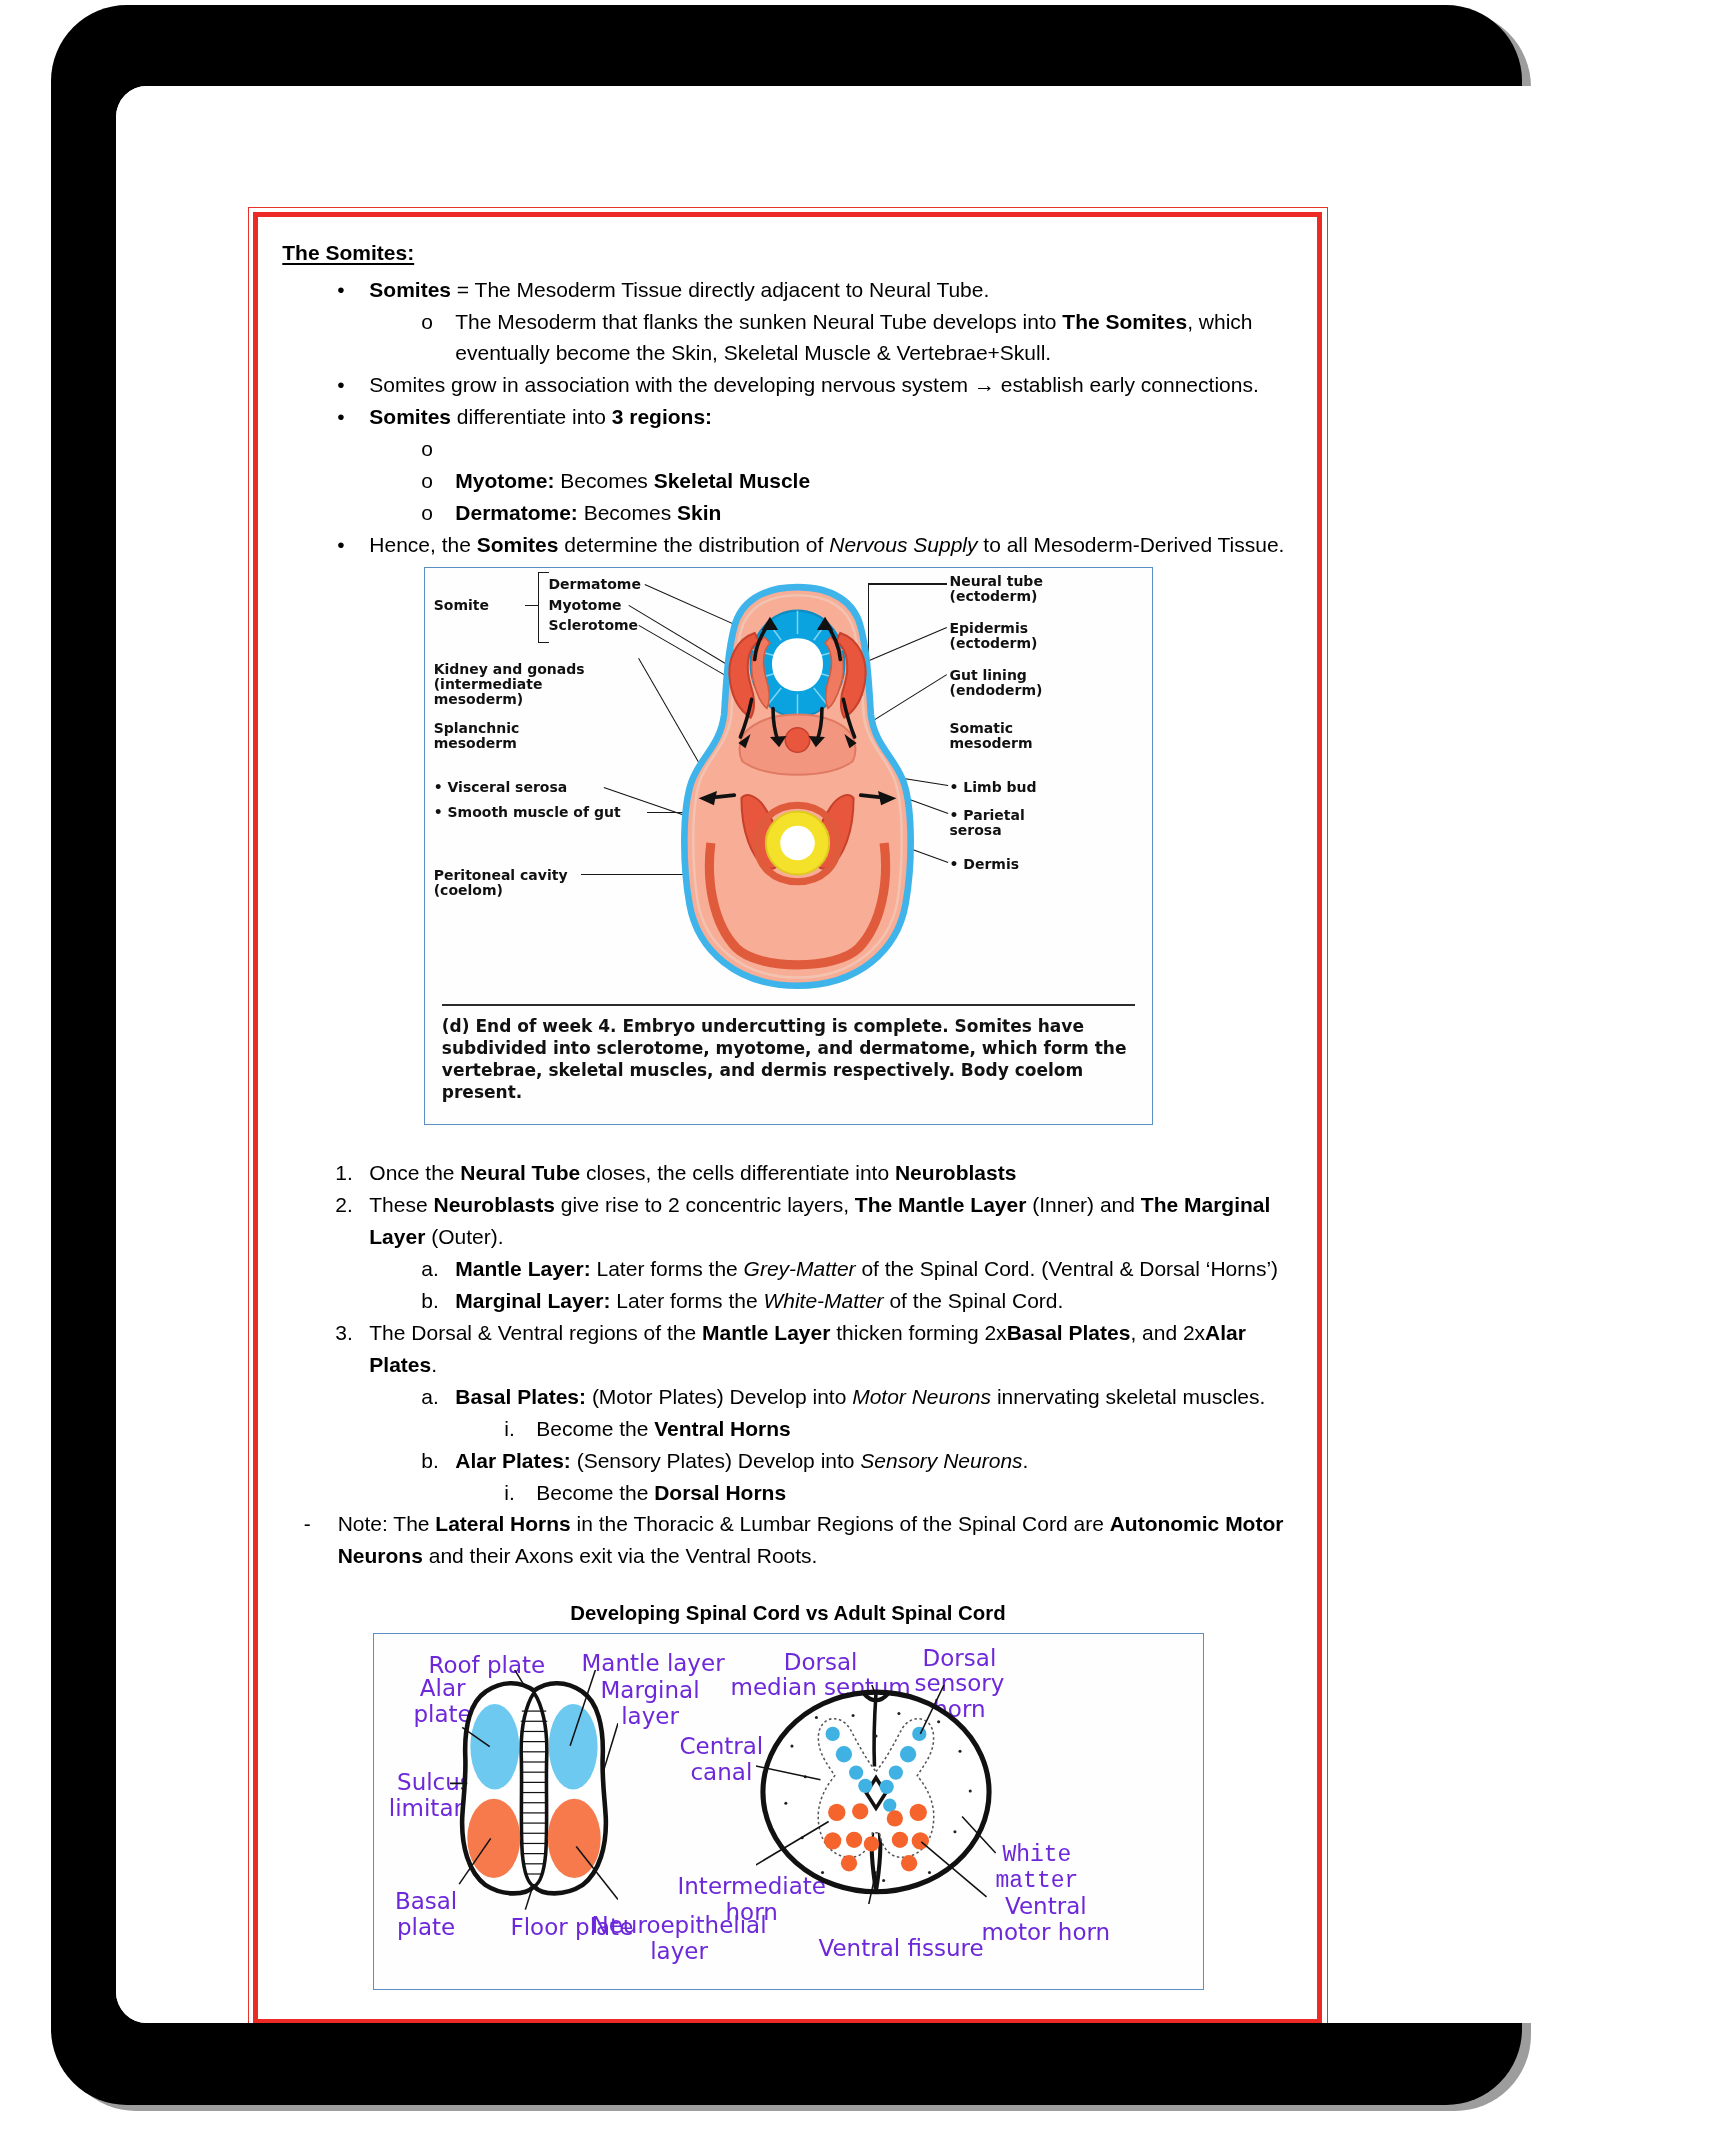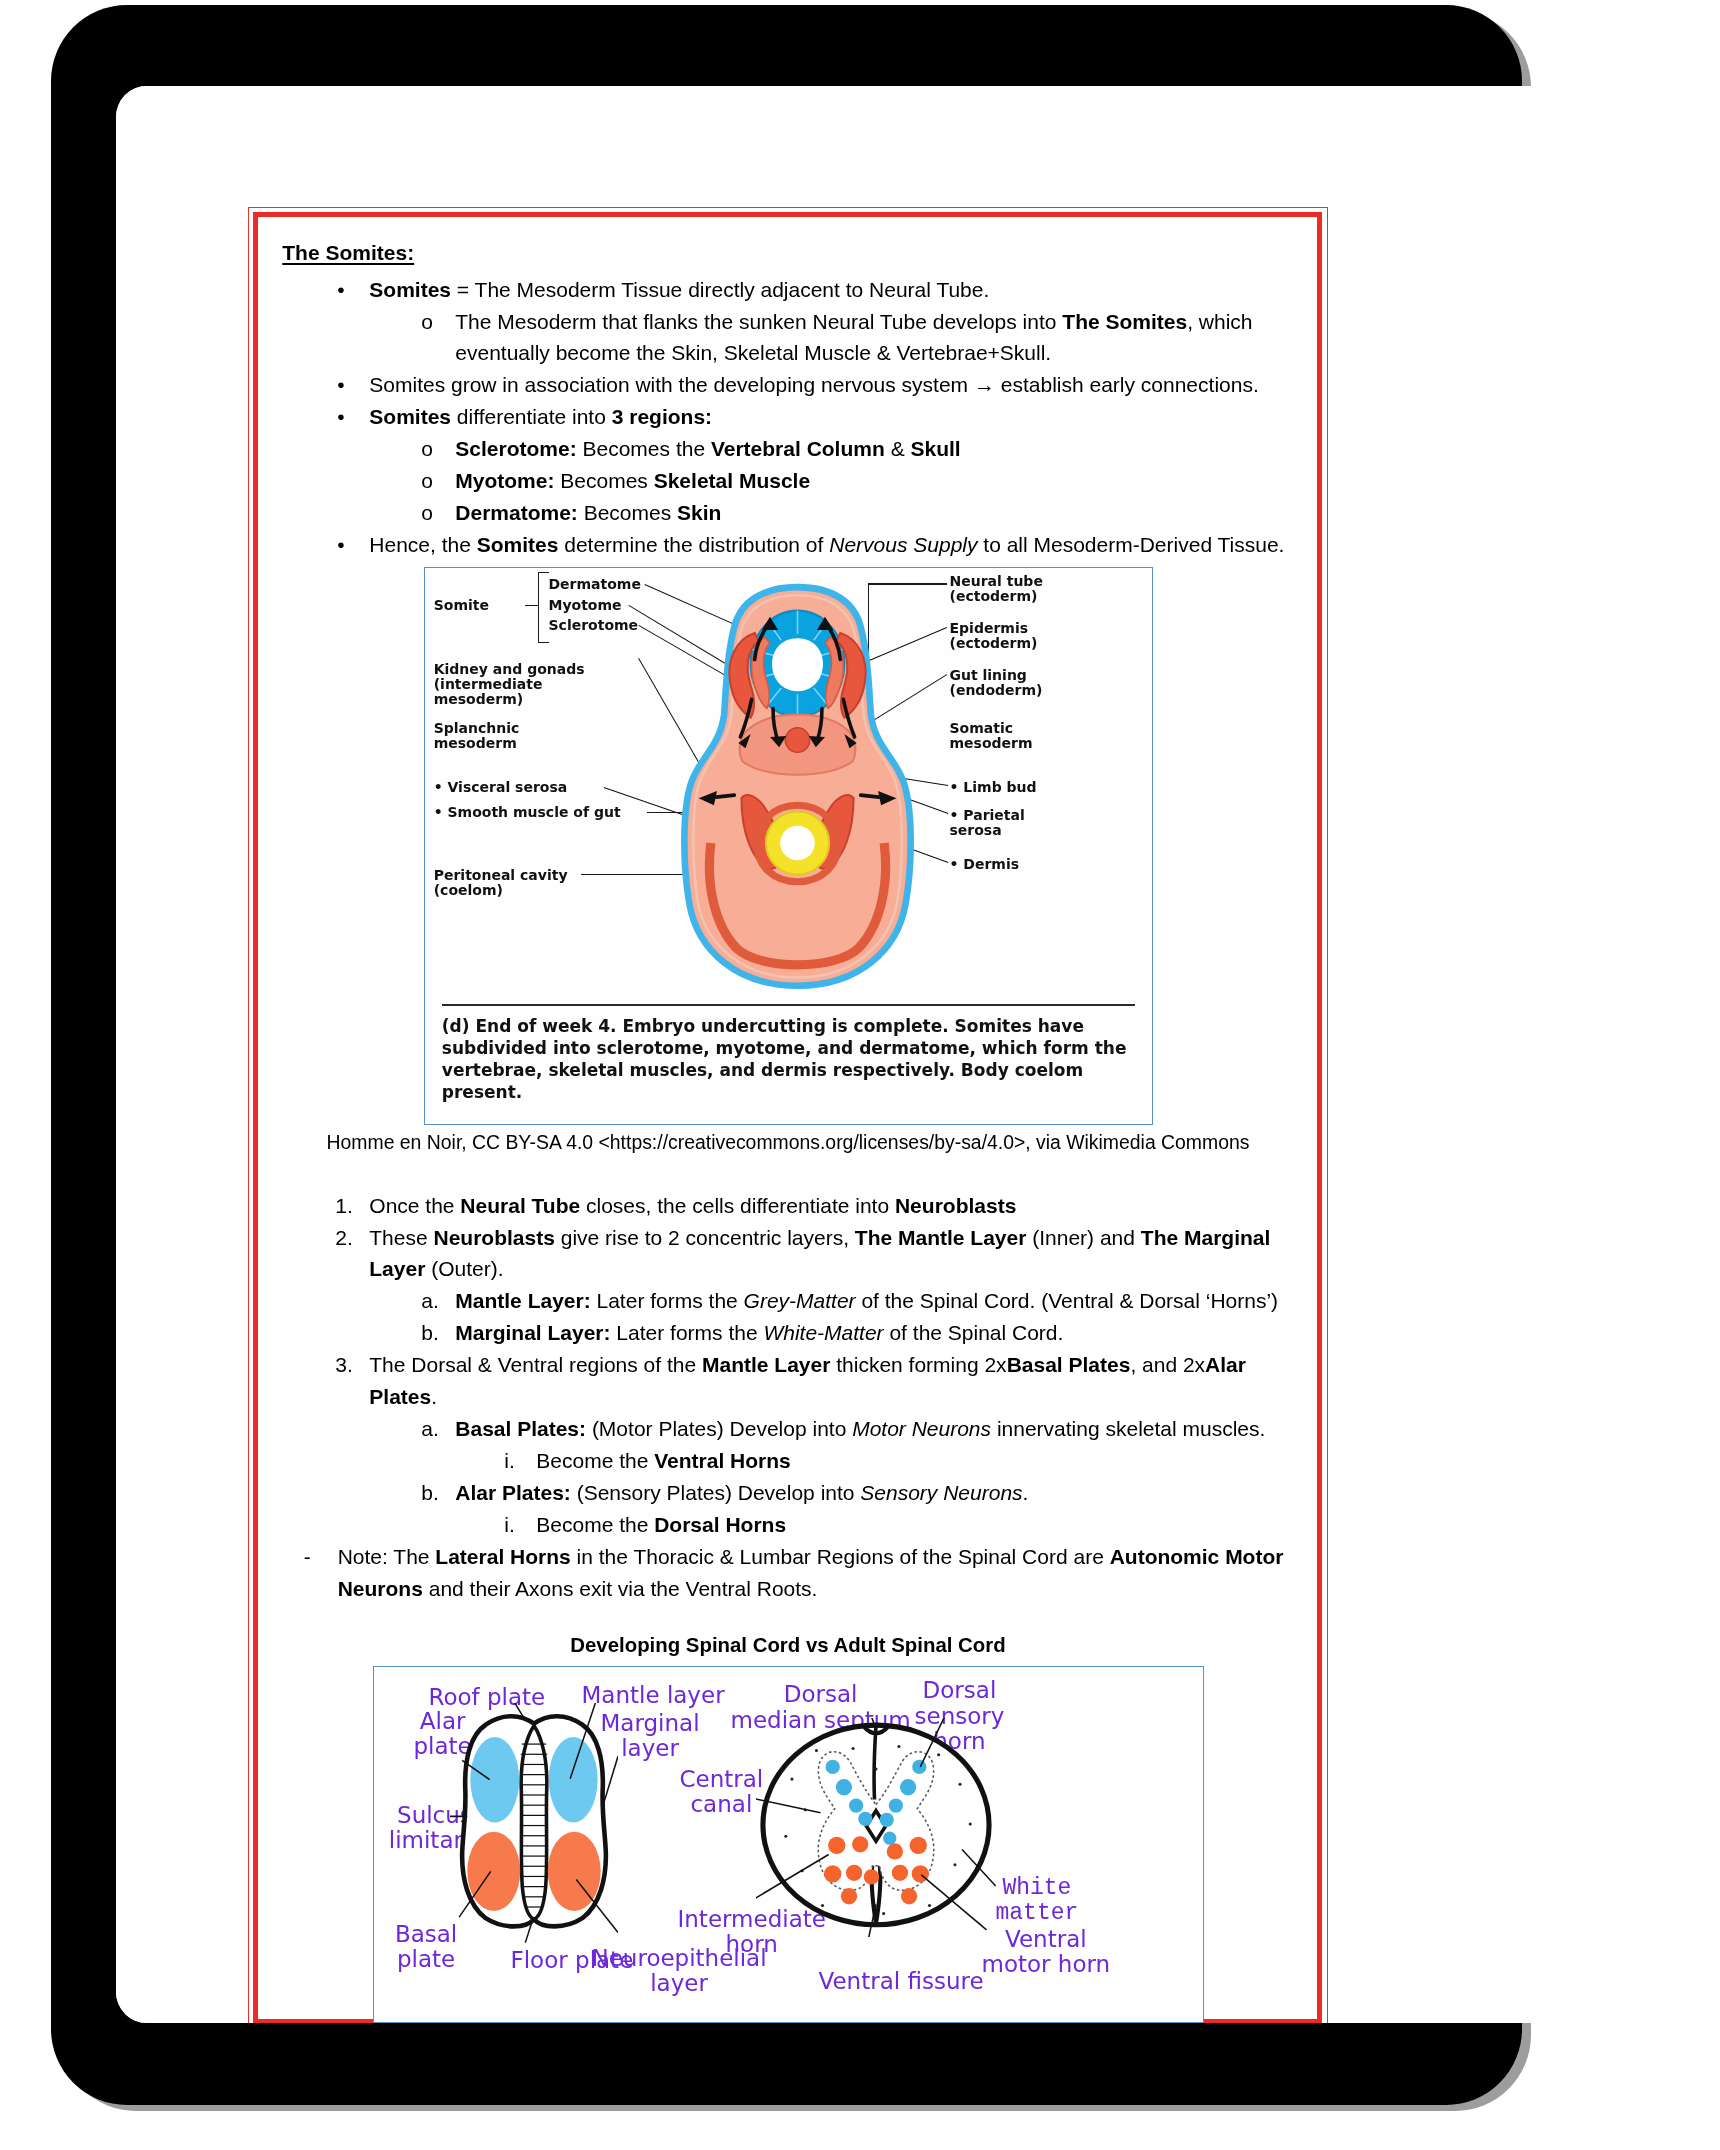"Sclerotome: Becomes the Vertebral Column" div.tx { html: <div><span>Sclerotome:</span><span> Becomes the </span><span>Vertebral Column</span><span> &amp; </span><span>Skull</span></div> -> none }
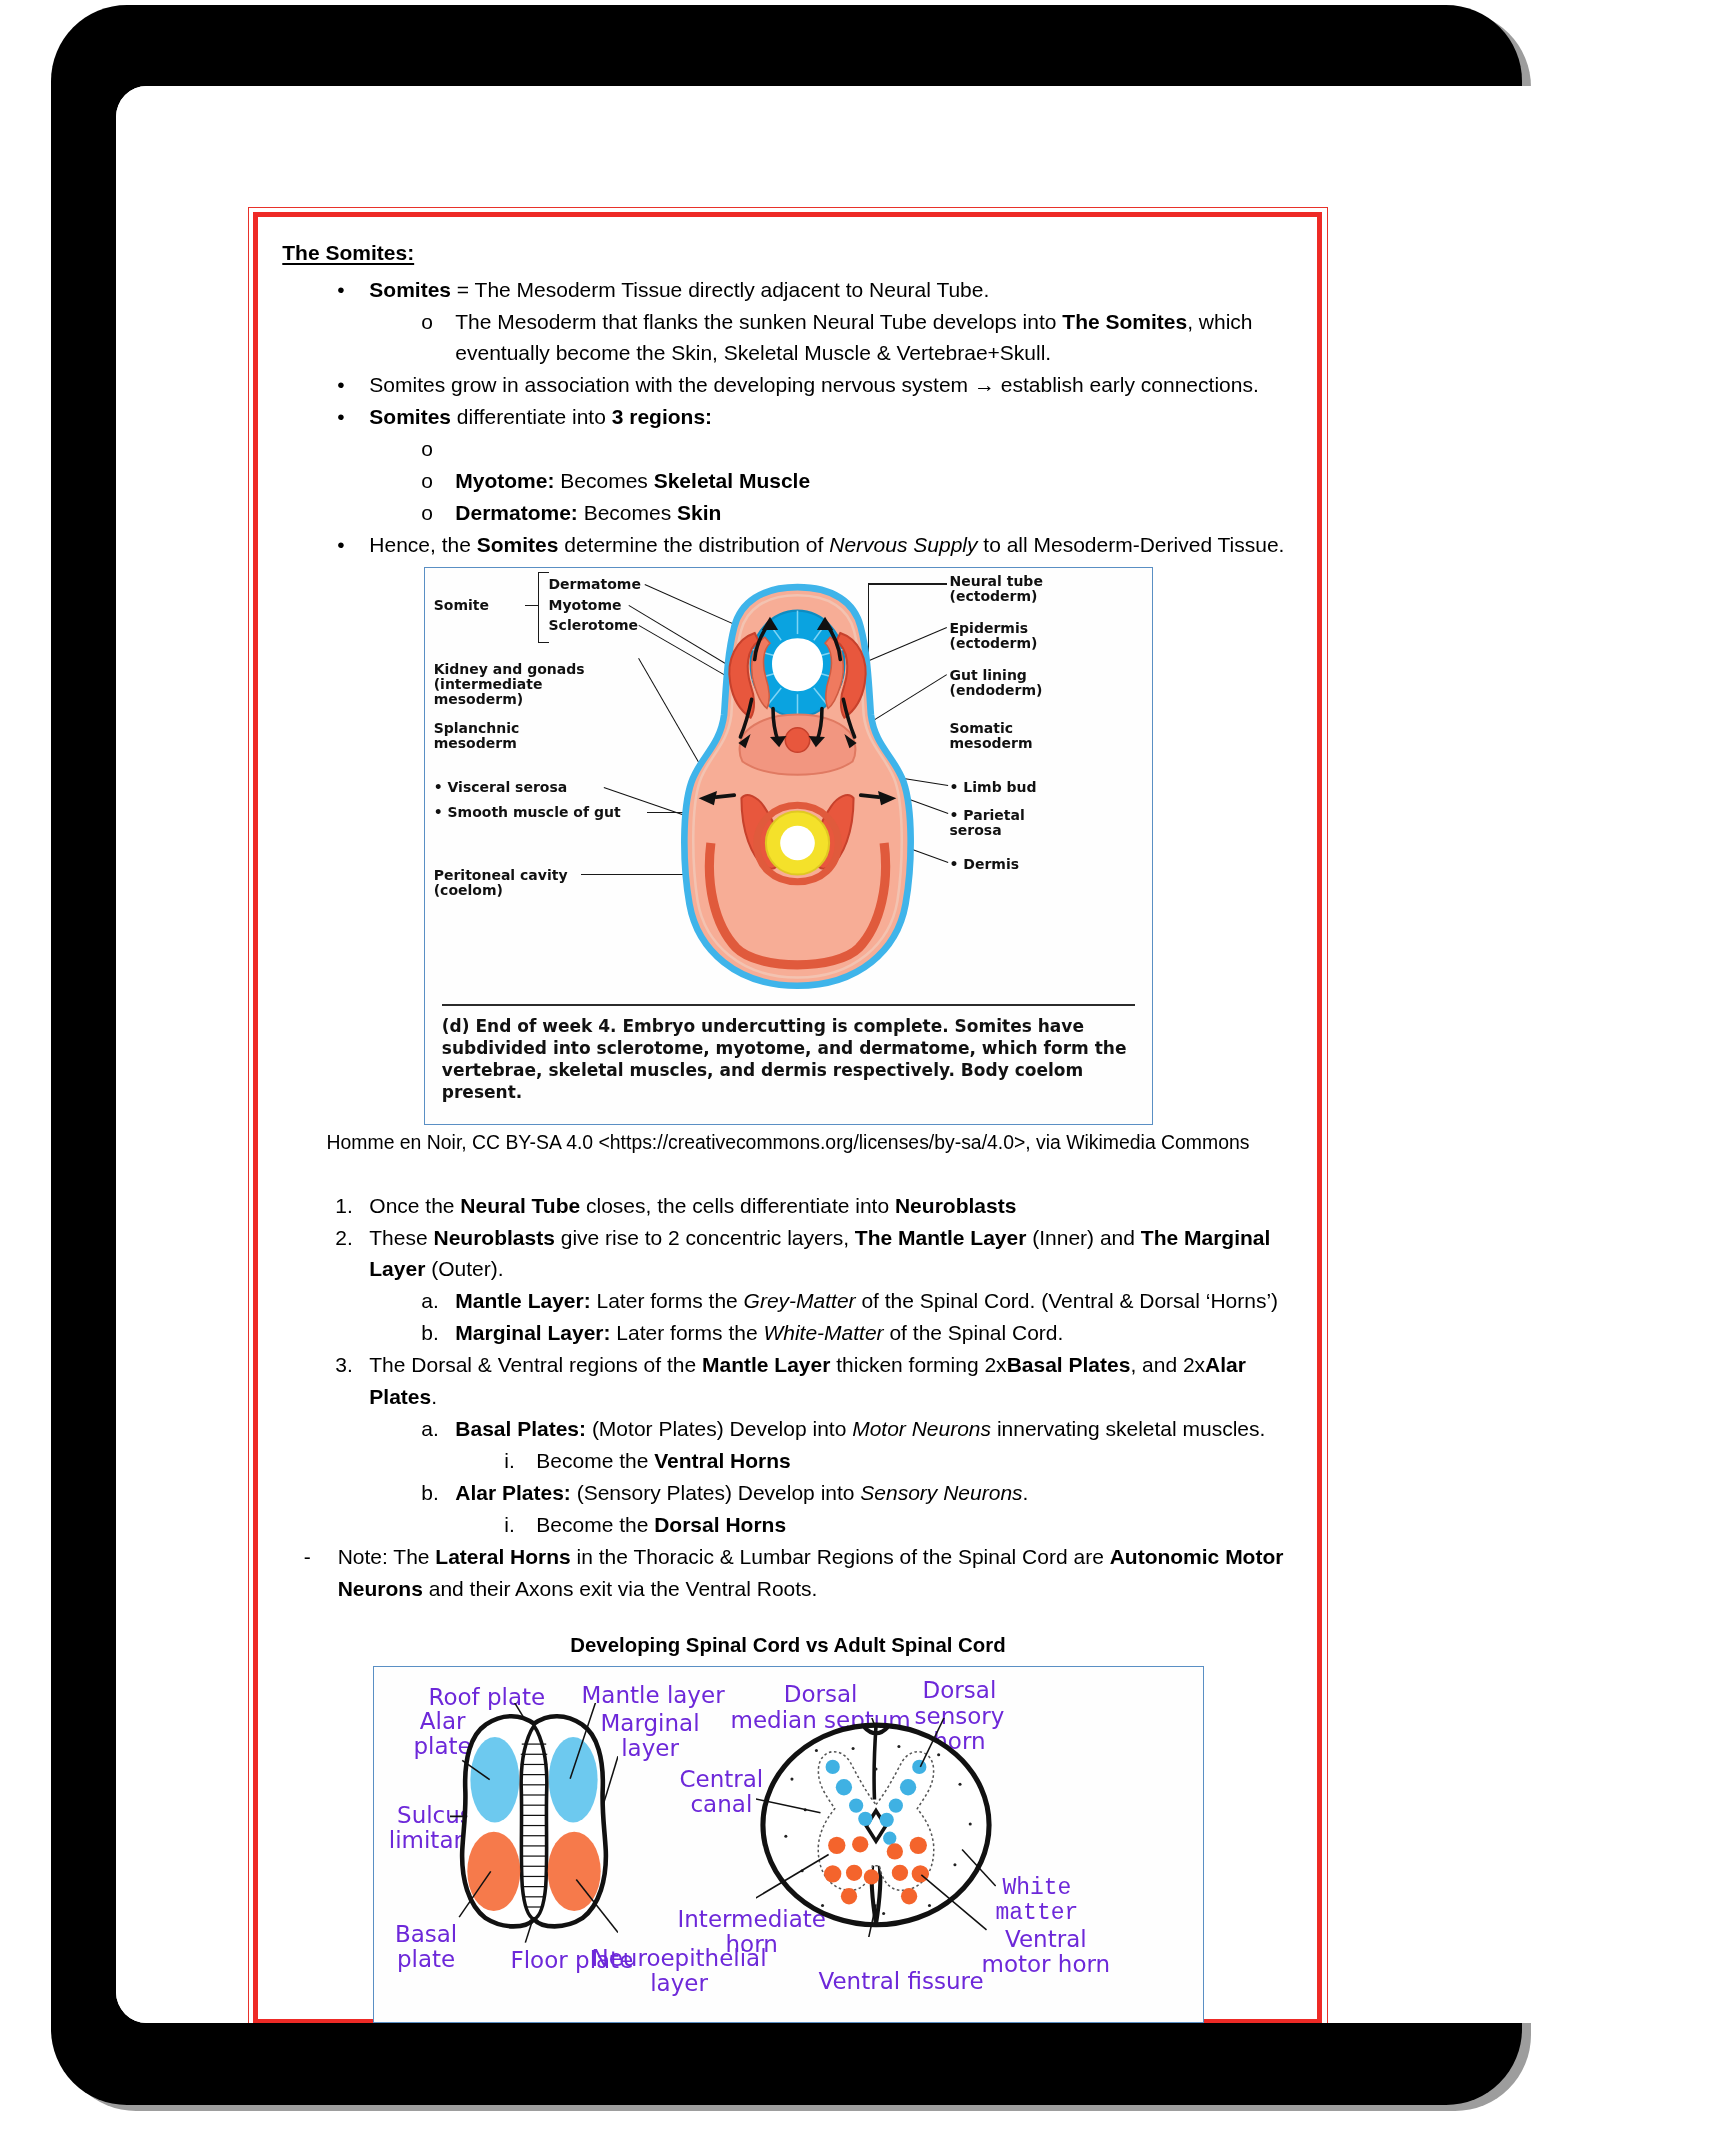"Homme en Noir, CC BY-SA" div.fig-cap { html: <div>Homme en Noir, CC BY-SA 4.0 &lt;https://creativecommons.org/licenses/by-sa/4.0&gt;, via Wikimedia Commons</div> -> none }
